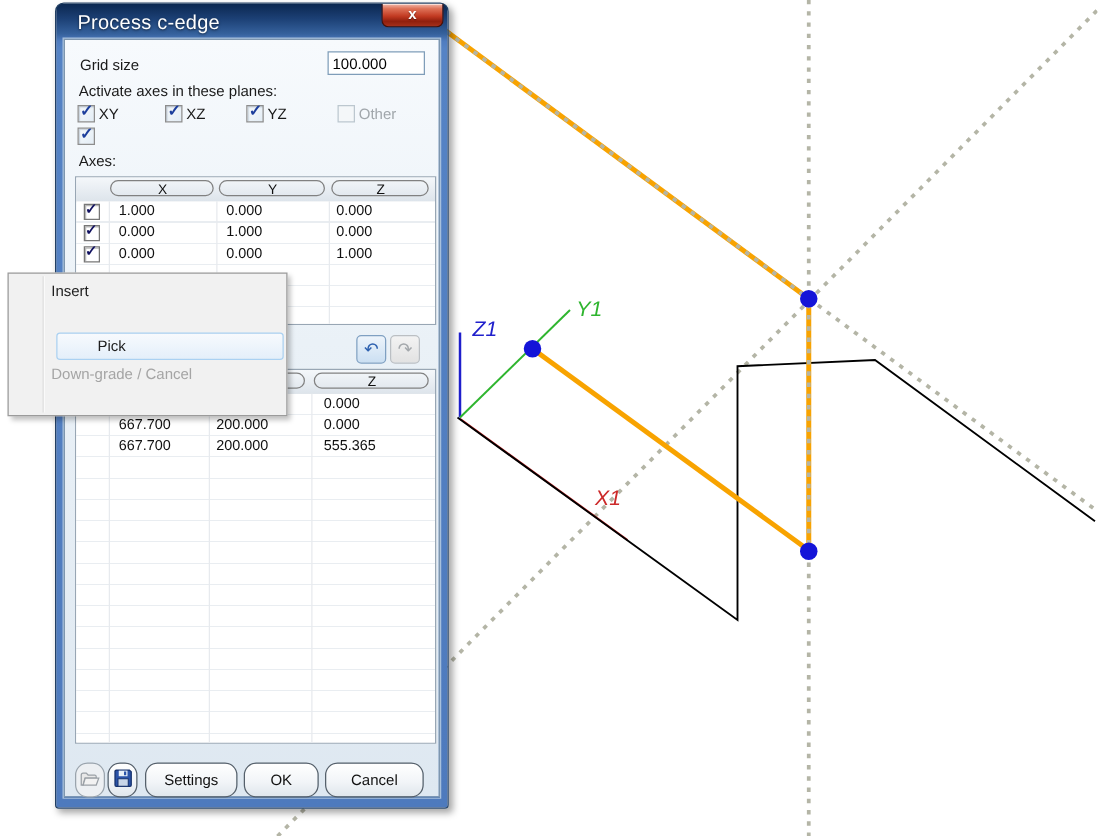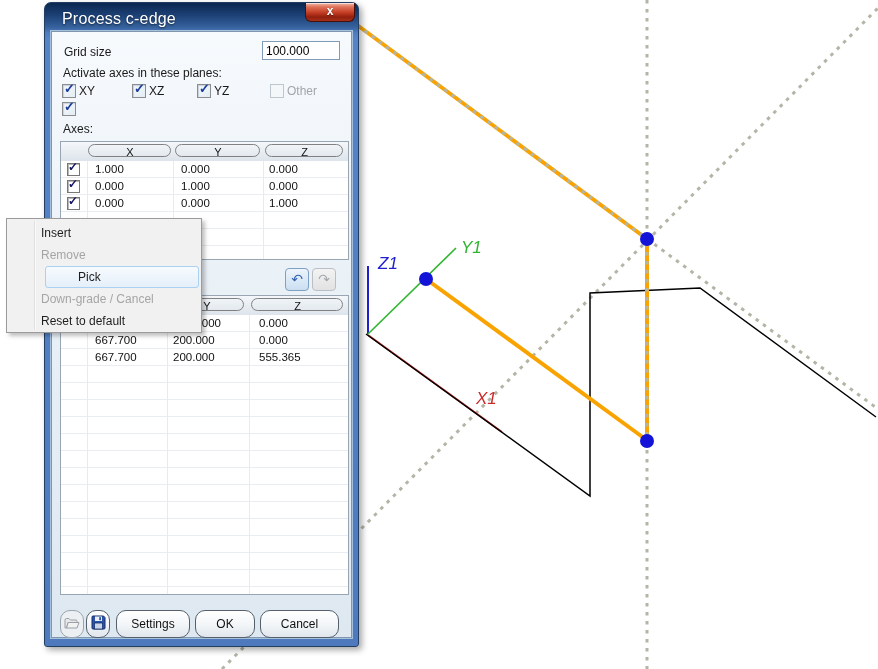"Insert" .menu { padding-left: none -> 28px }
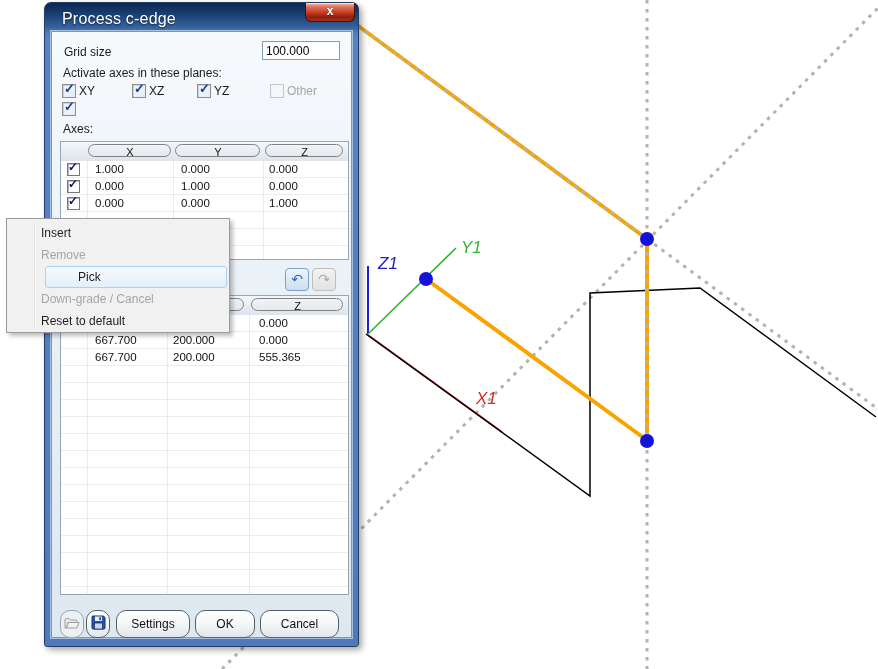"Remove" div.menu-item { html: <div>Remove</div> -> none }
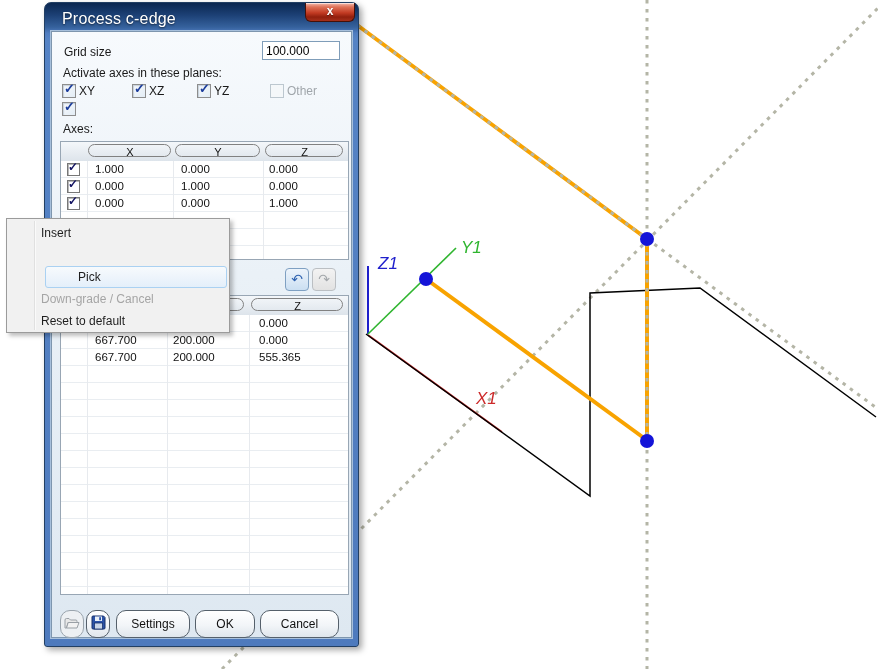"Reset to default" div.menu-item { html: <div>Reset to default</div> -> none }
